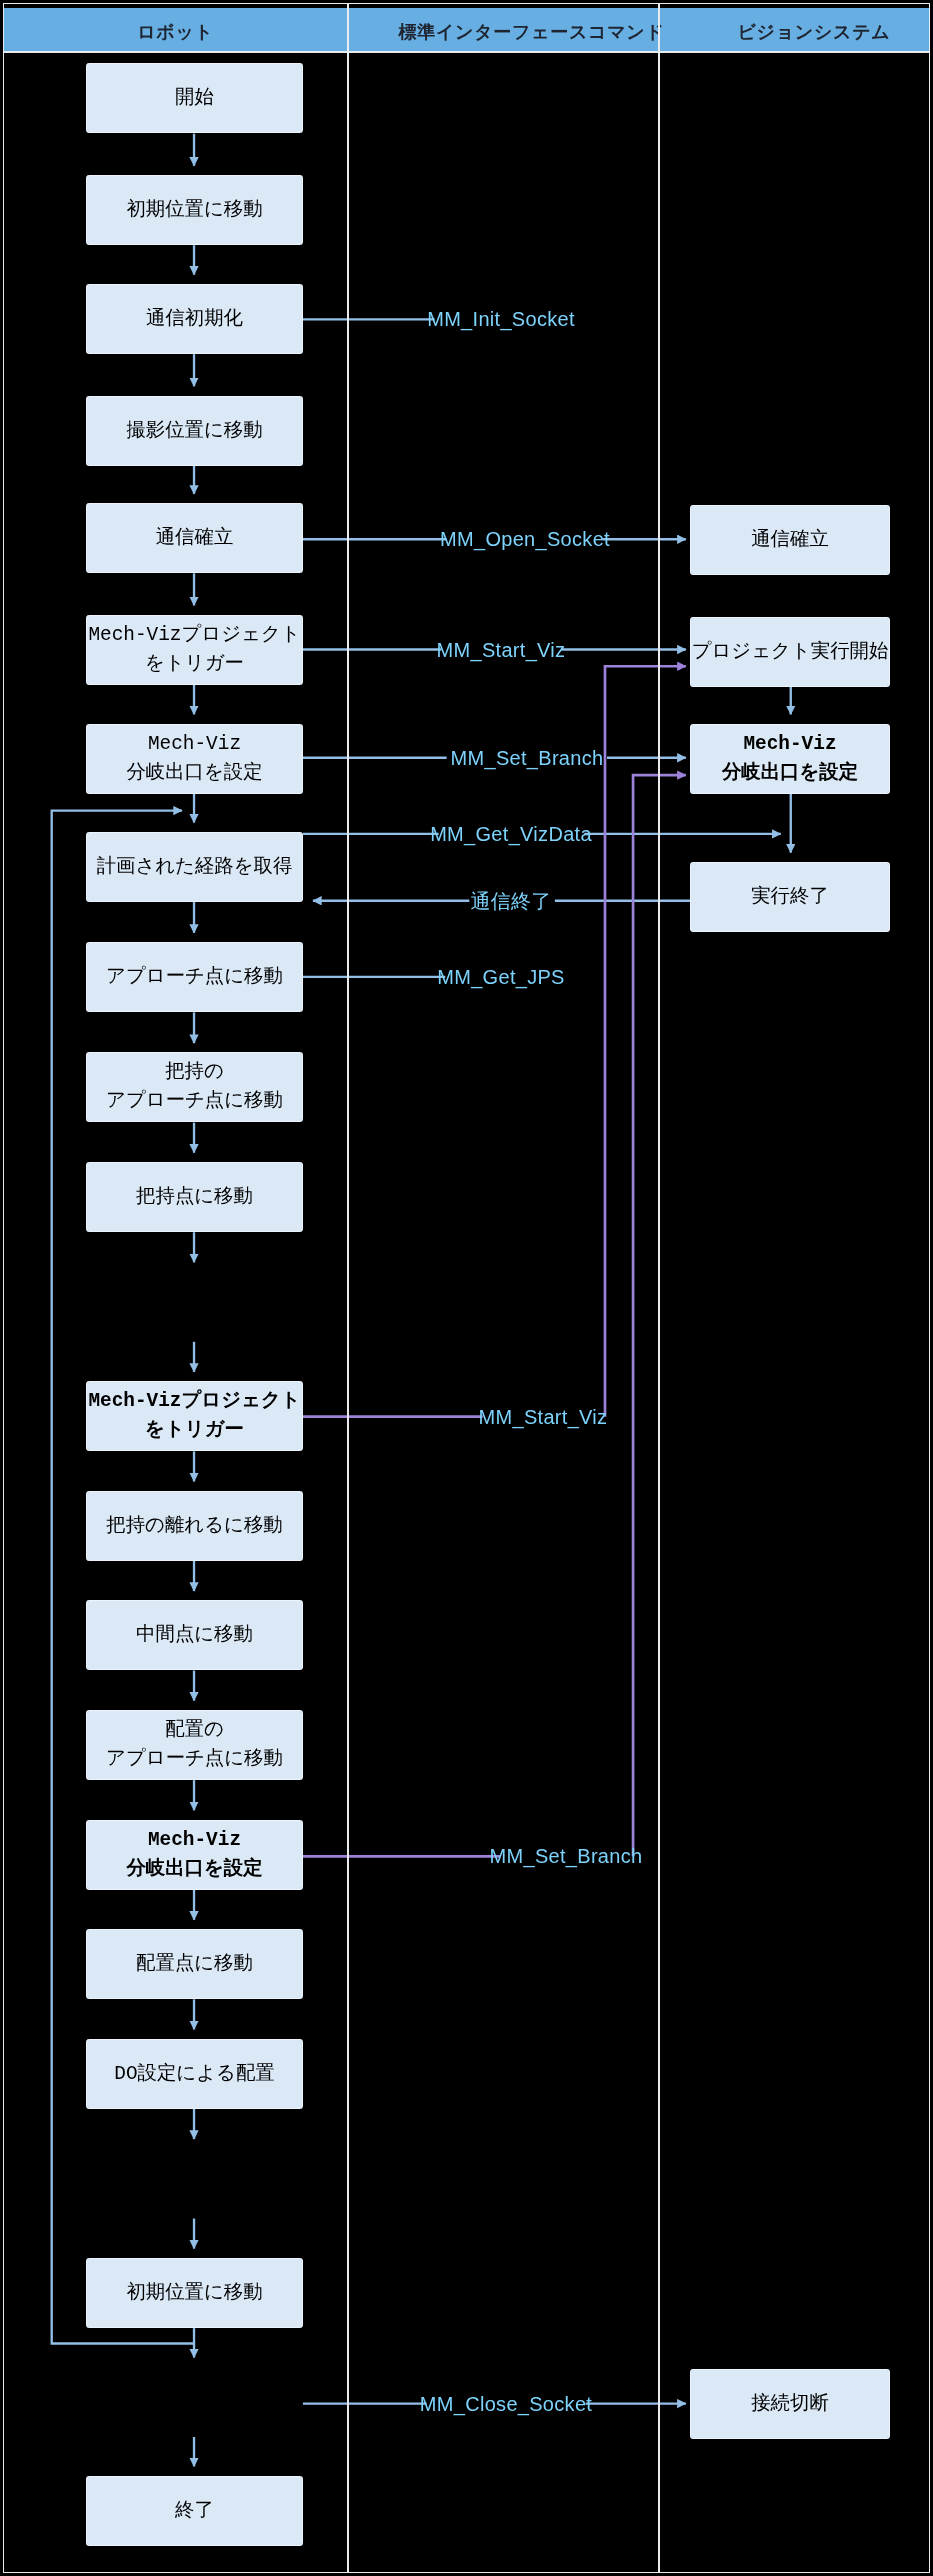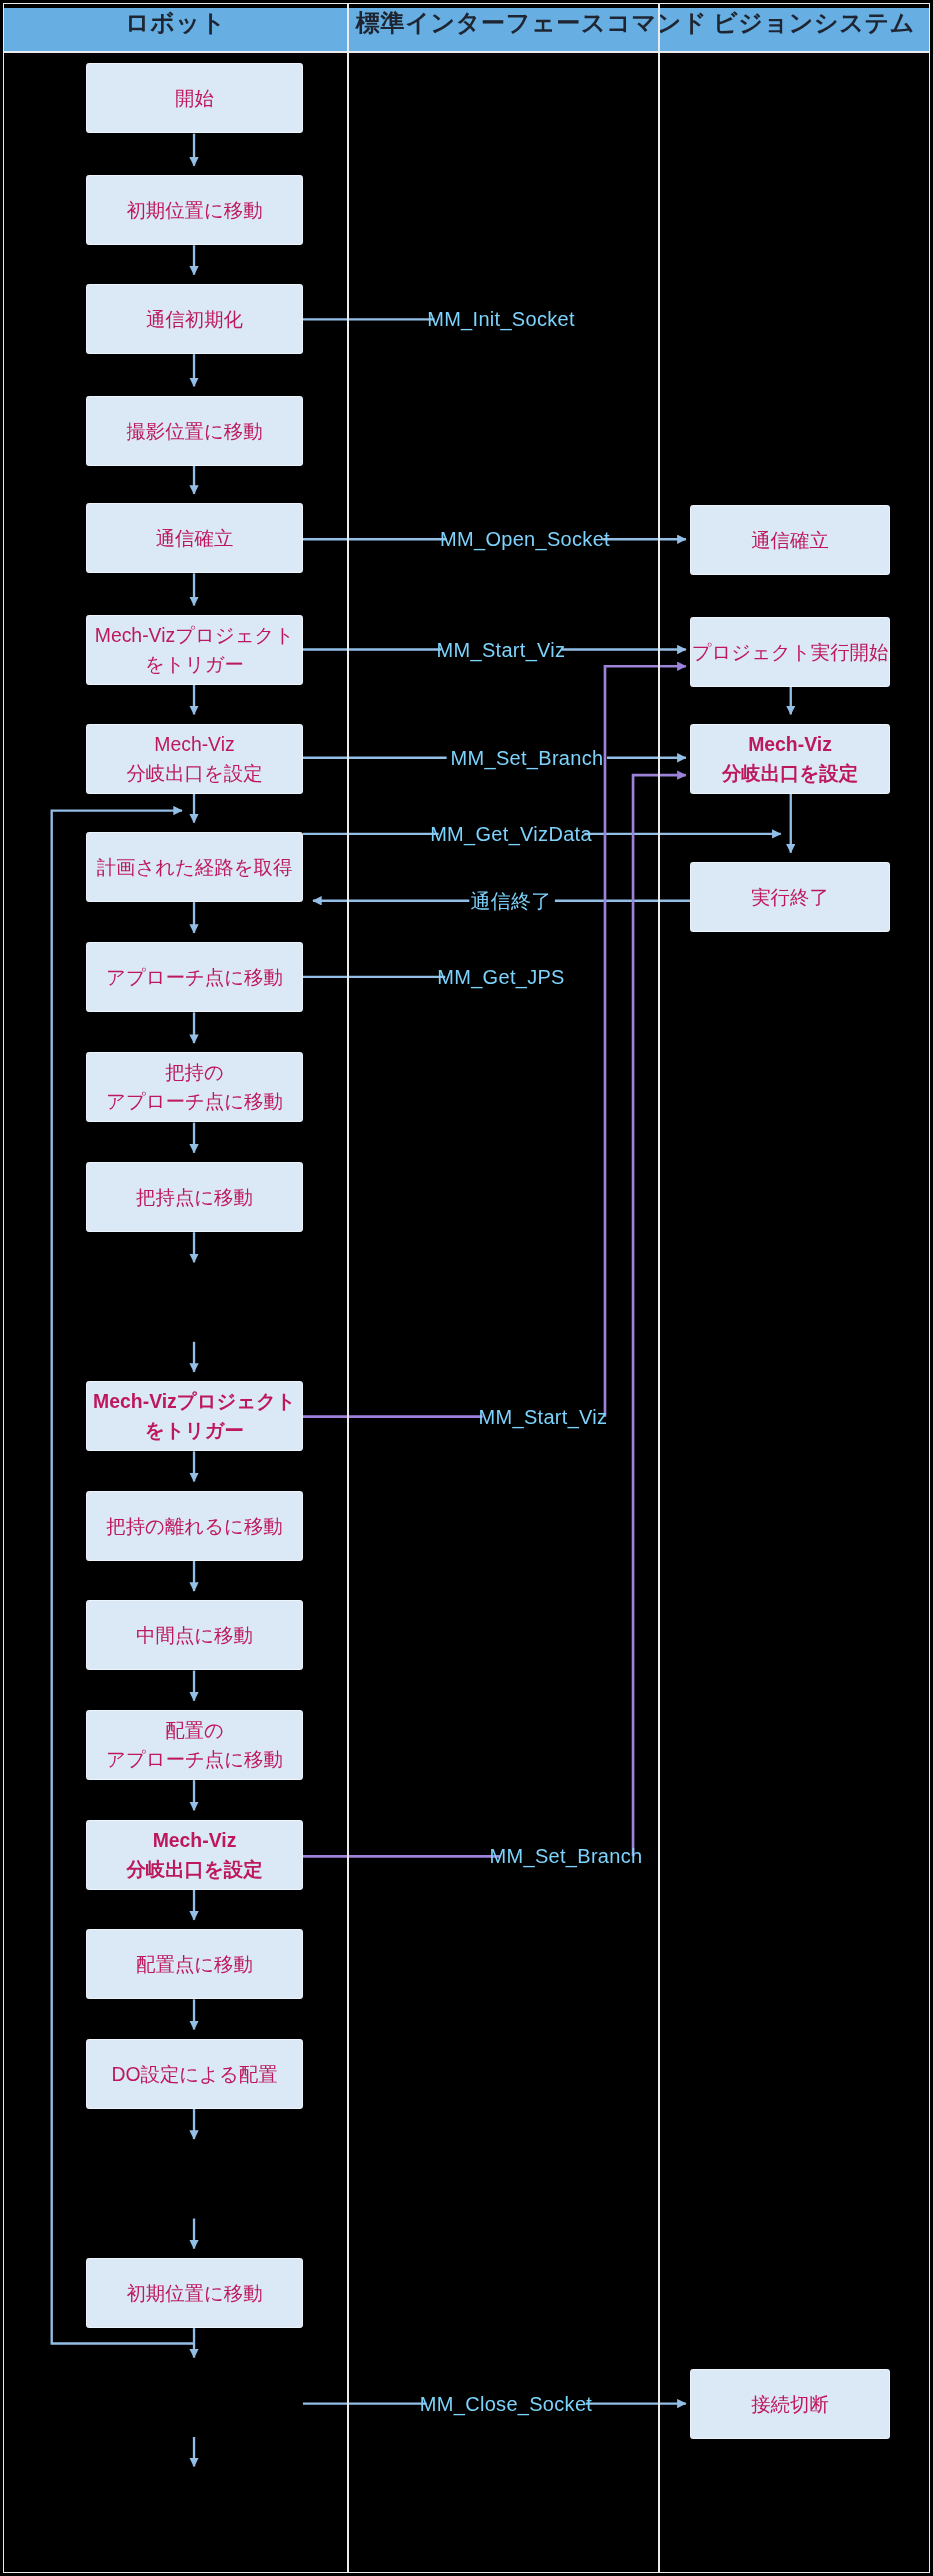"ロボット" .header-cell { font-size: 24px -> 18px; top: 1px -> 10px }
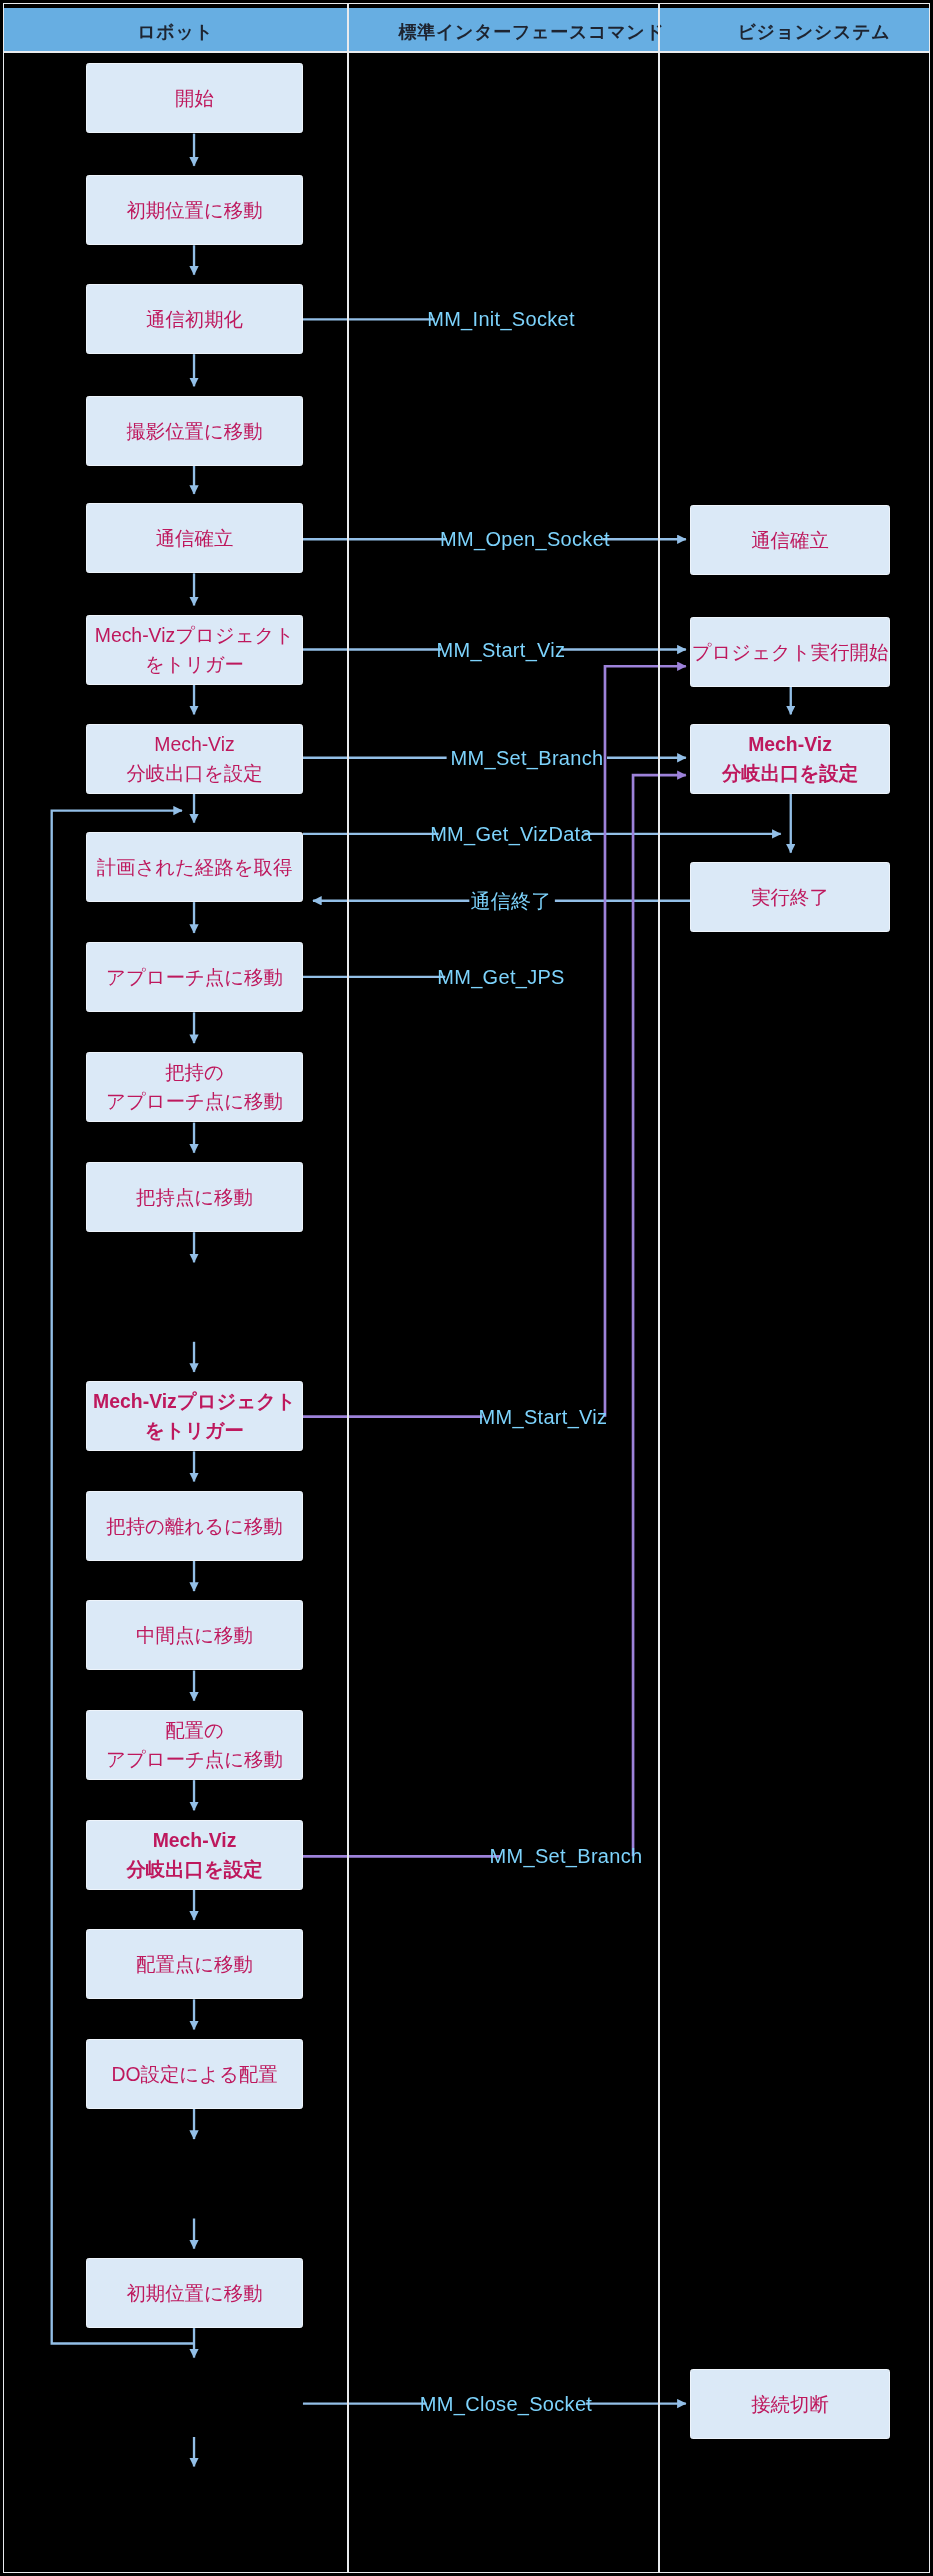"開始" .node { color: #be185d -> #000000; font-family: none -> Liberation Mono, monospace }
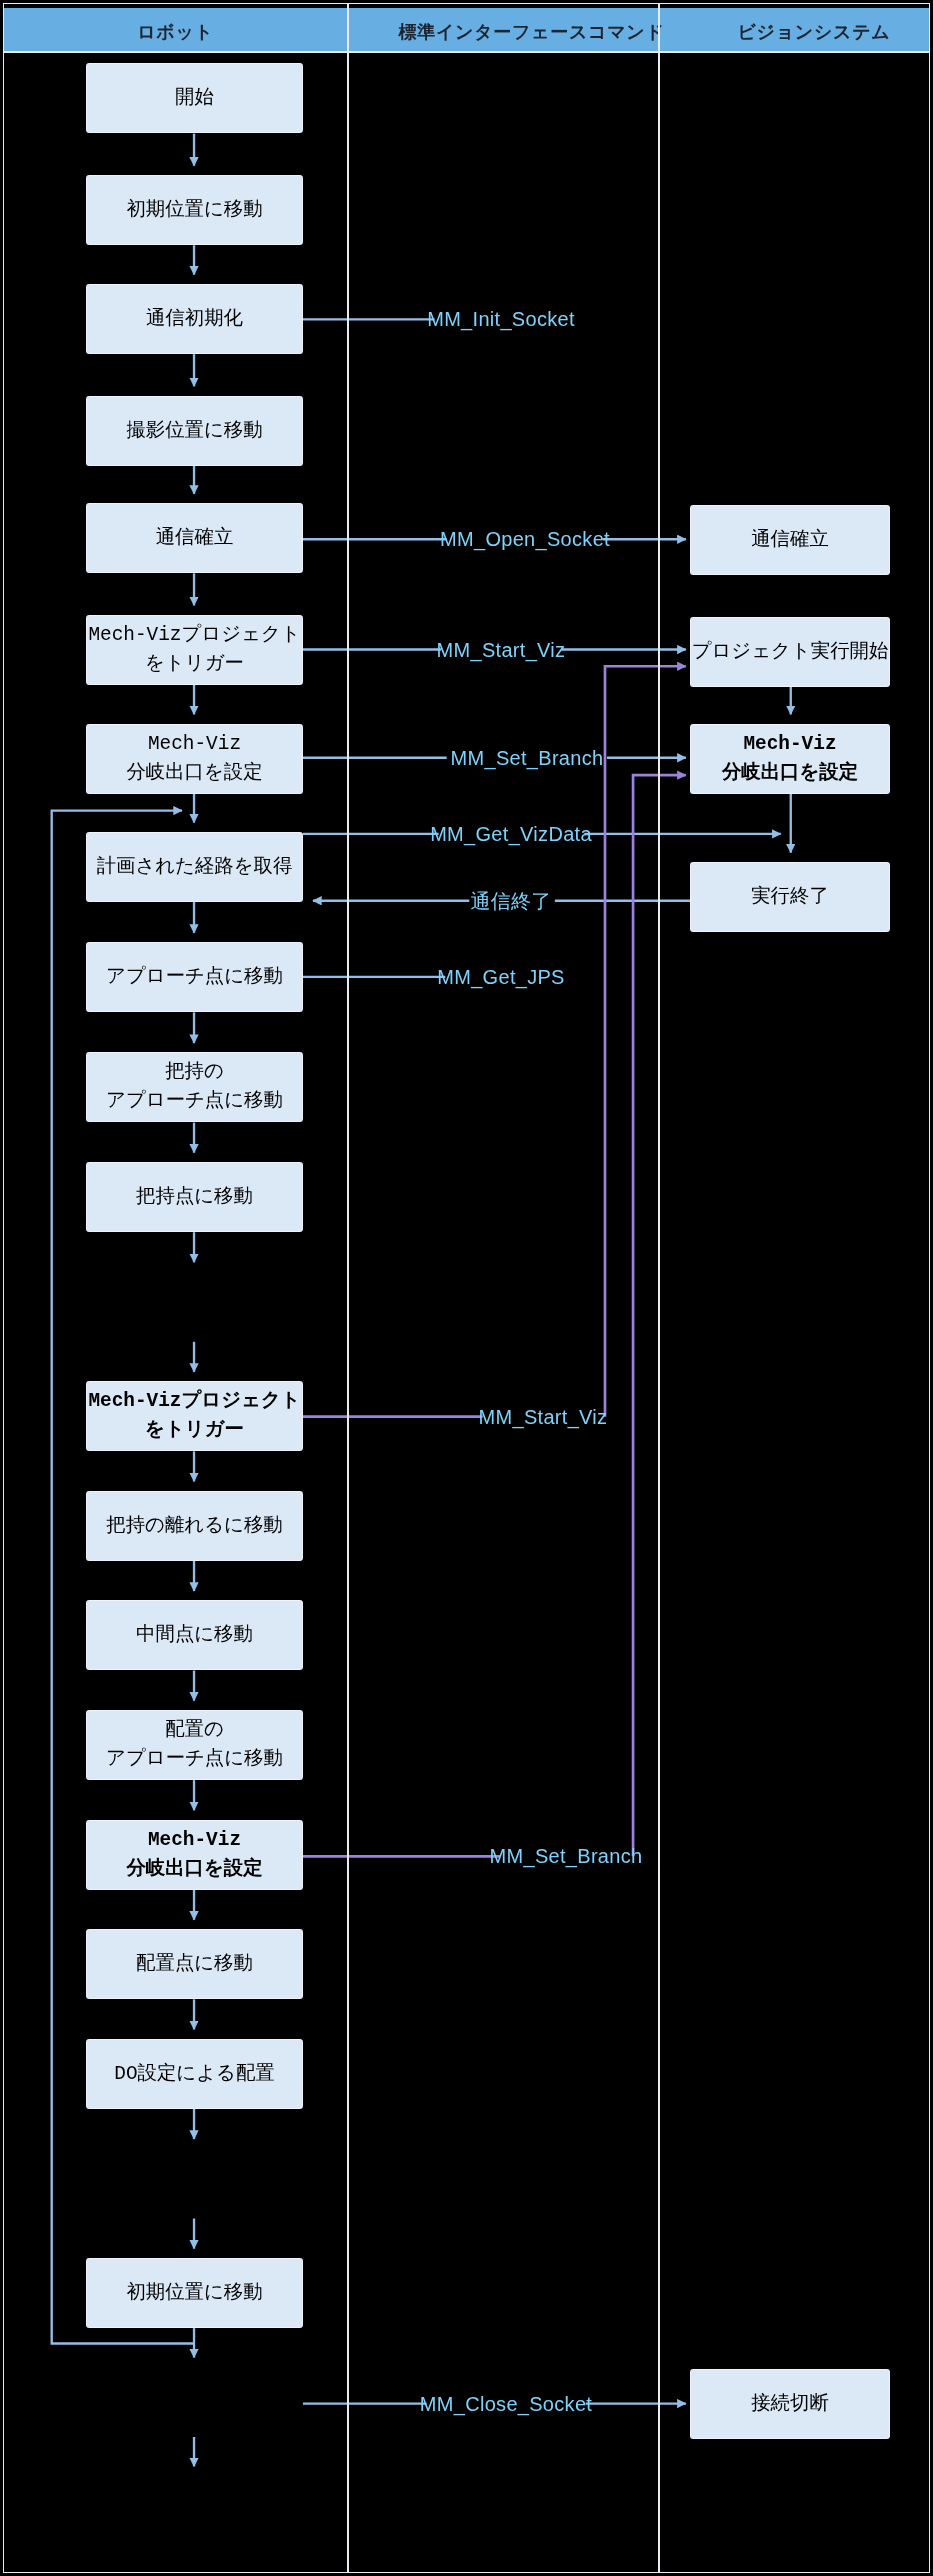"終了" div.node { html: none -> <div>終了</div> }
